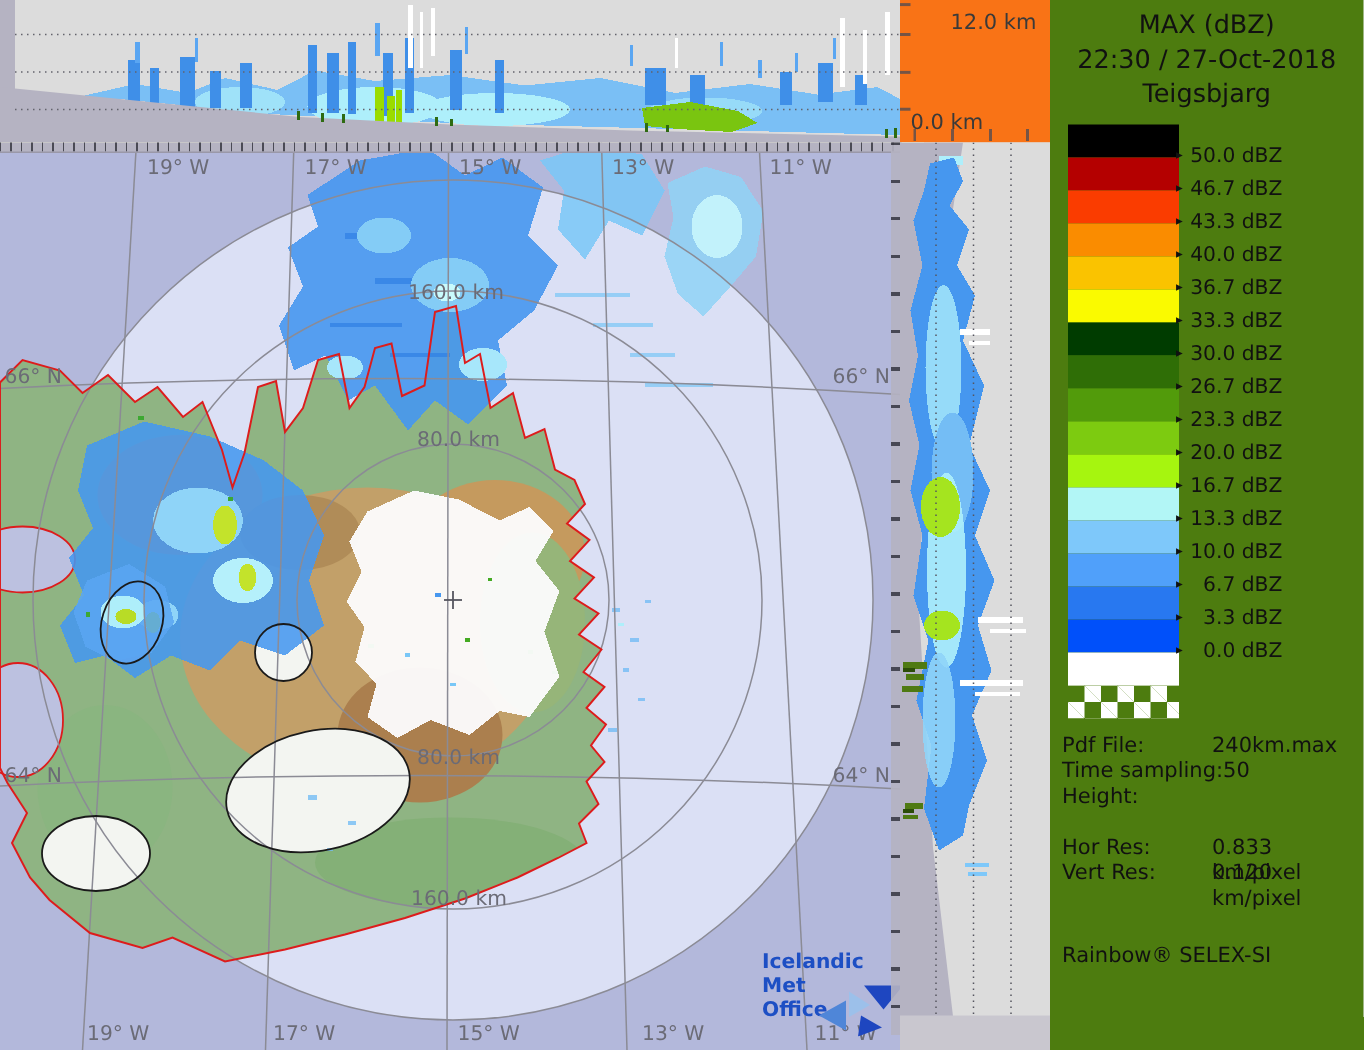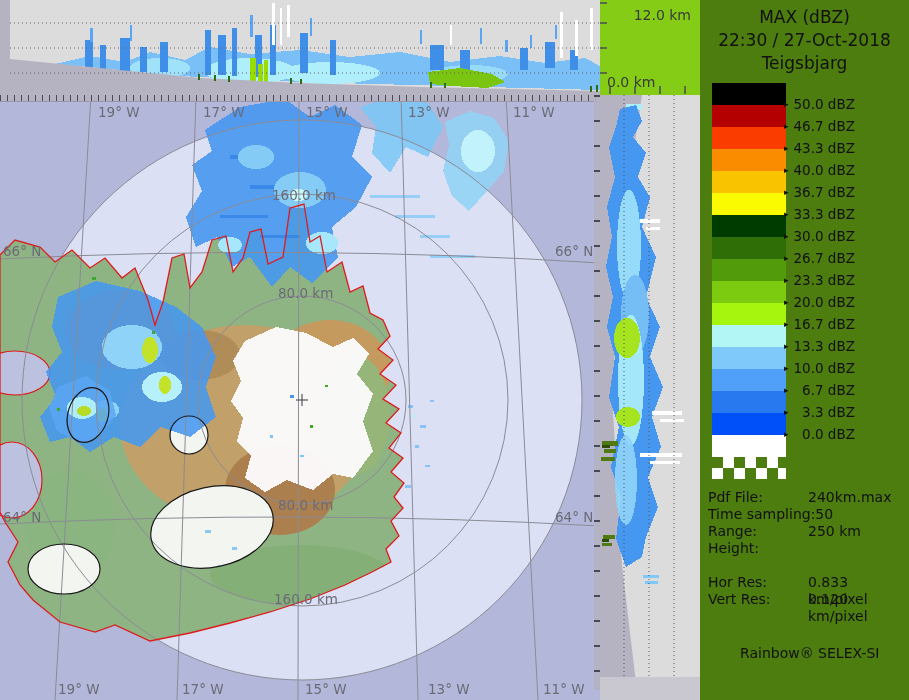"12.0 km" #corner { background: #84cc16 -> #f97316 }
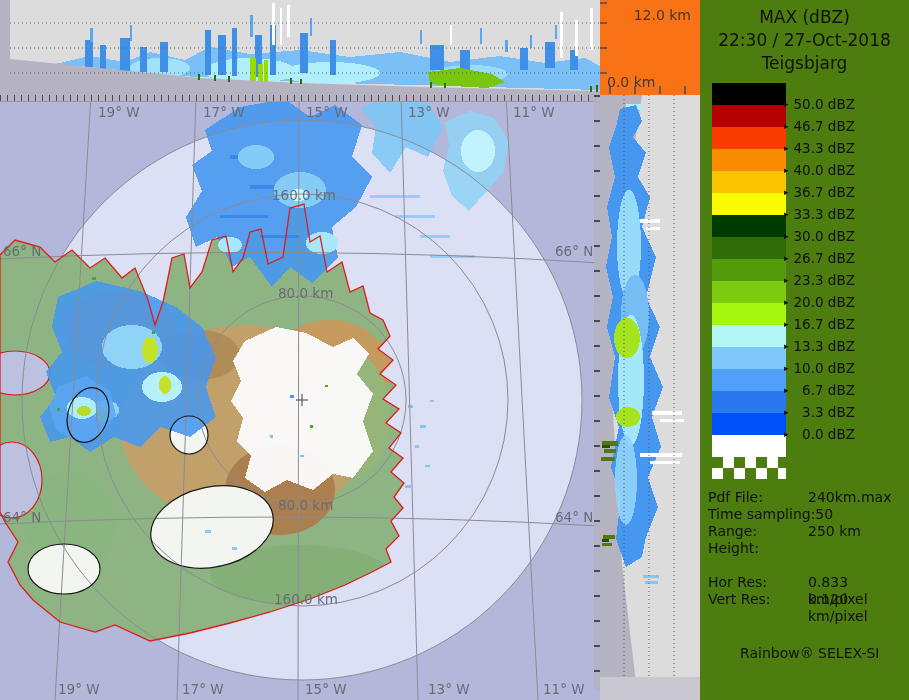"Range:" div.info-row { html: <div><span>Range:</span><span>250 km</span></div> -> none }
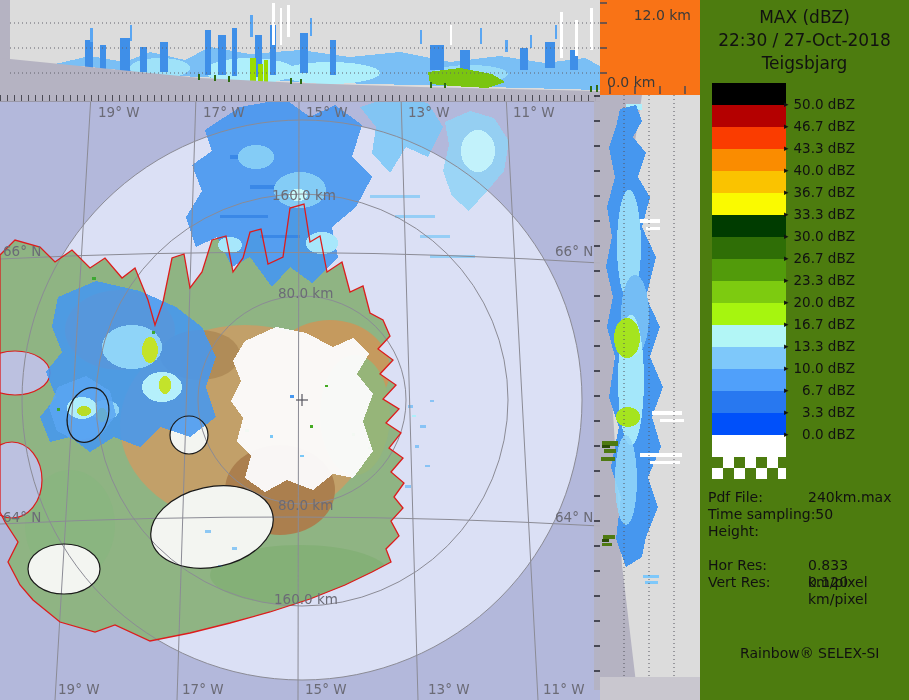"Icelandic Met" div { html: none -> <div> <div>Icelandic Met</div> <div>Office</div> <svg> <path></path> <path></path> <path></path> <path></path> </svg> </div> }
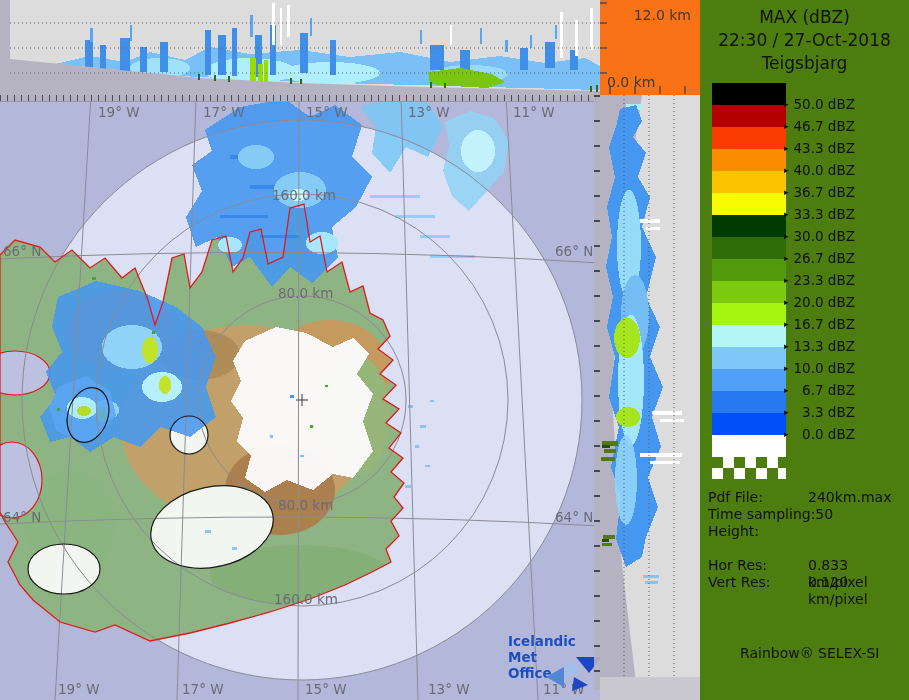"Rainbow® SELEX-SI" #brand { margin-left: 32px -> none; top: 645px -> 629px }
